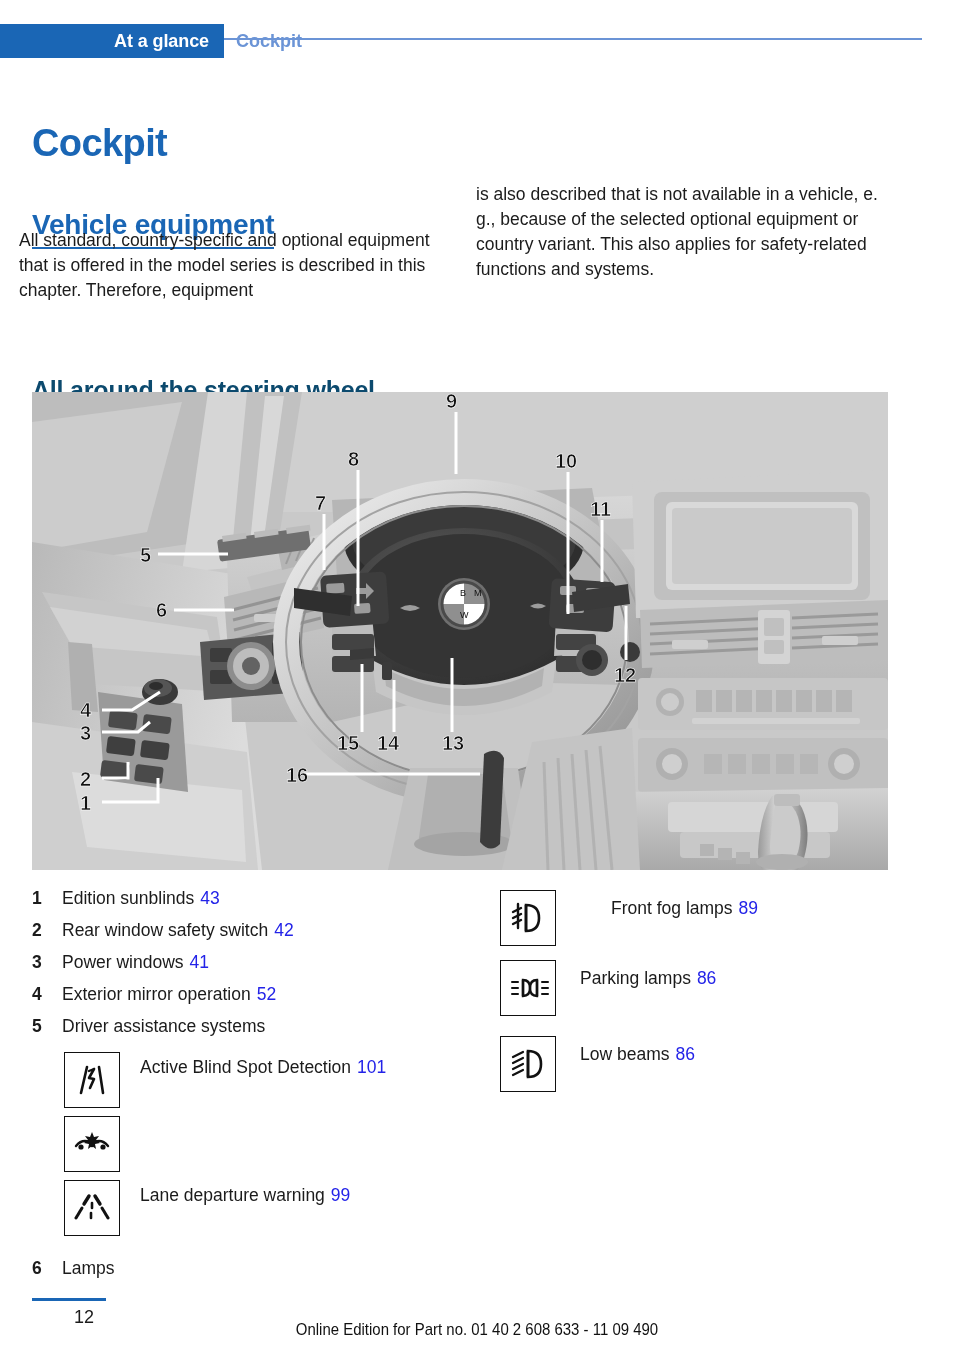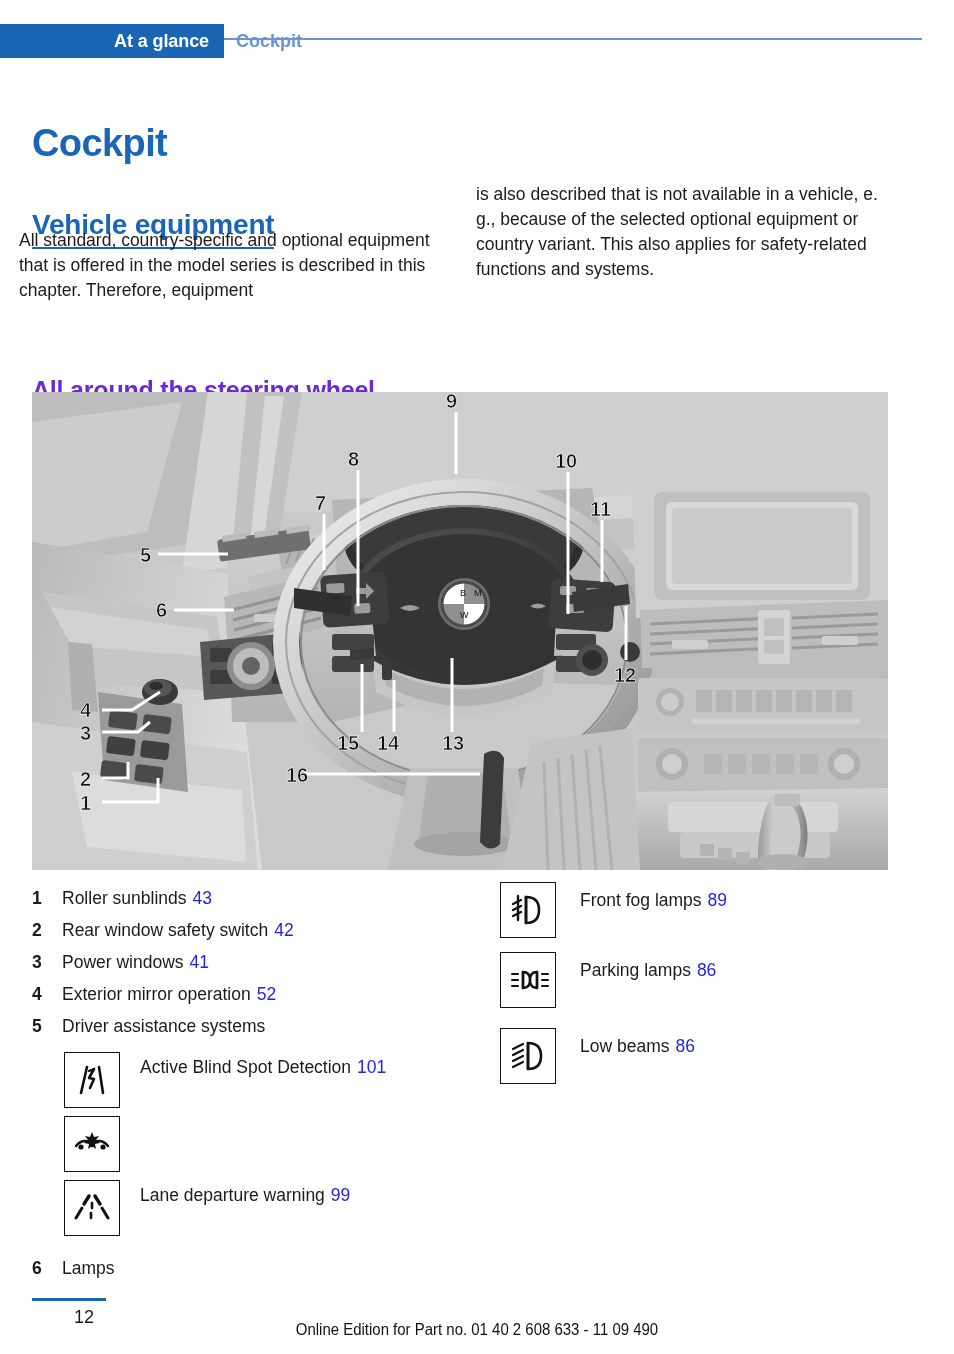"All around the steering wheel" .section-title-2 { color: #6d28d9 -> #0c4a6e }
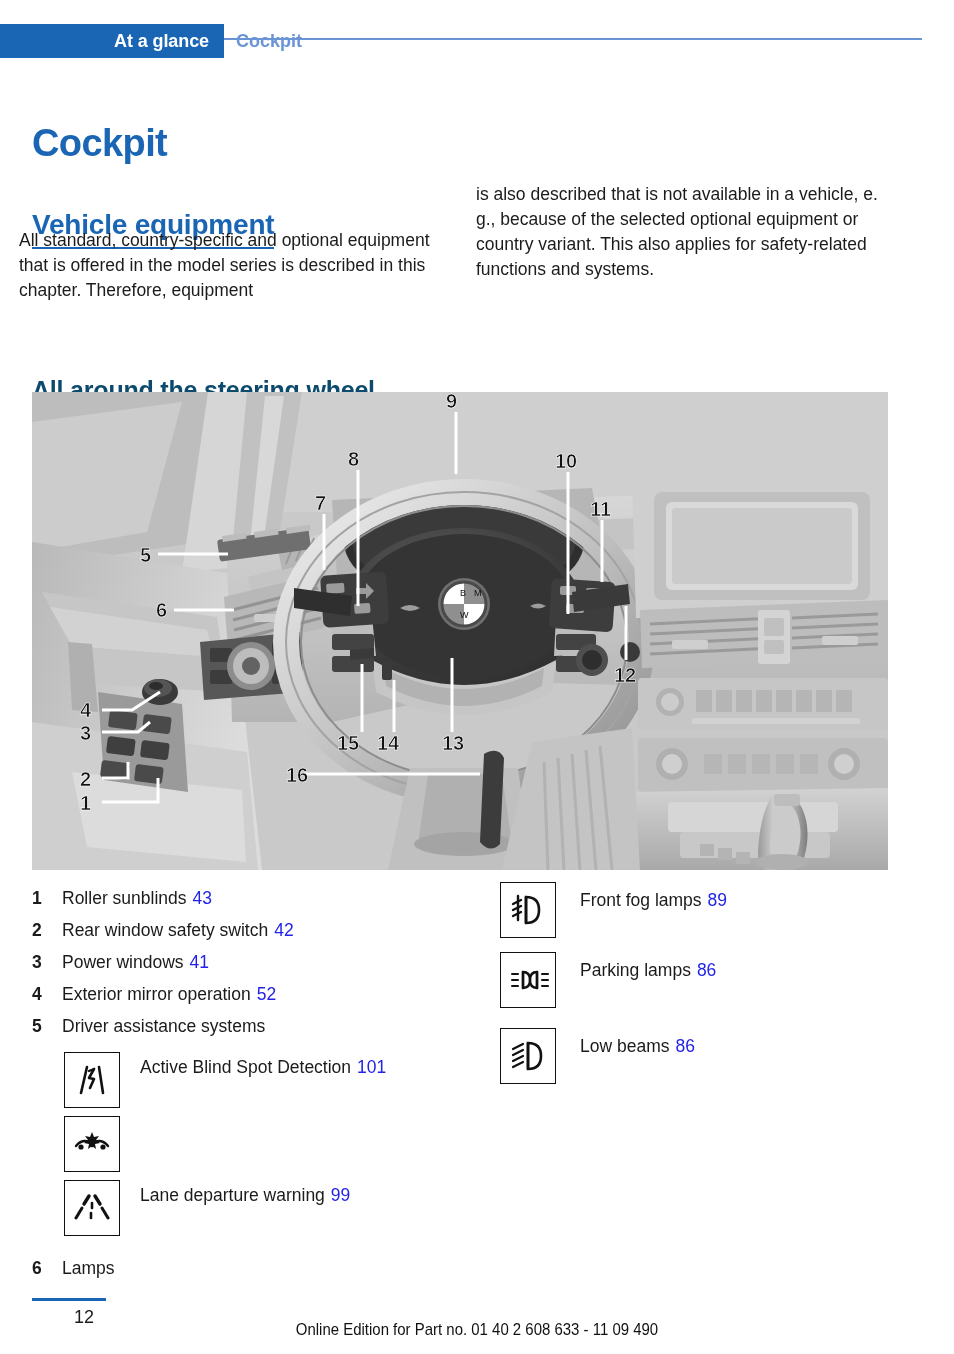"Roller sunblinds" span { text: Roller -> Edition }
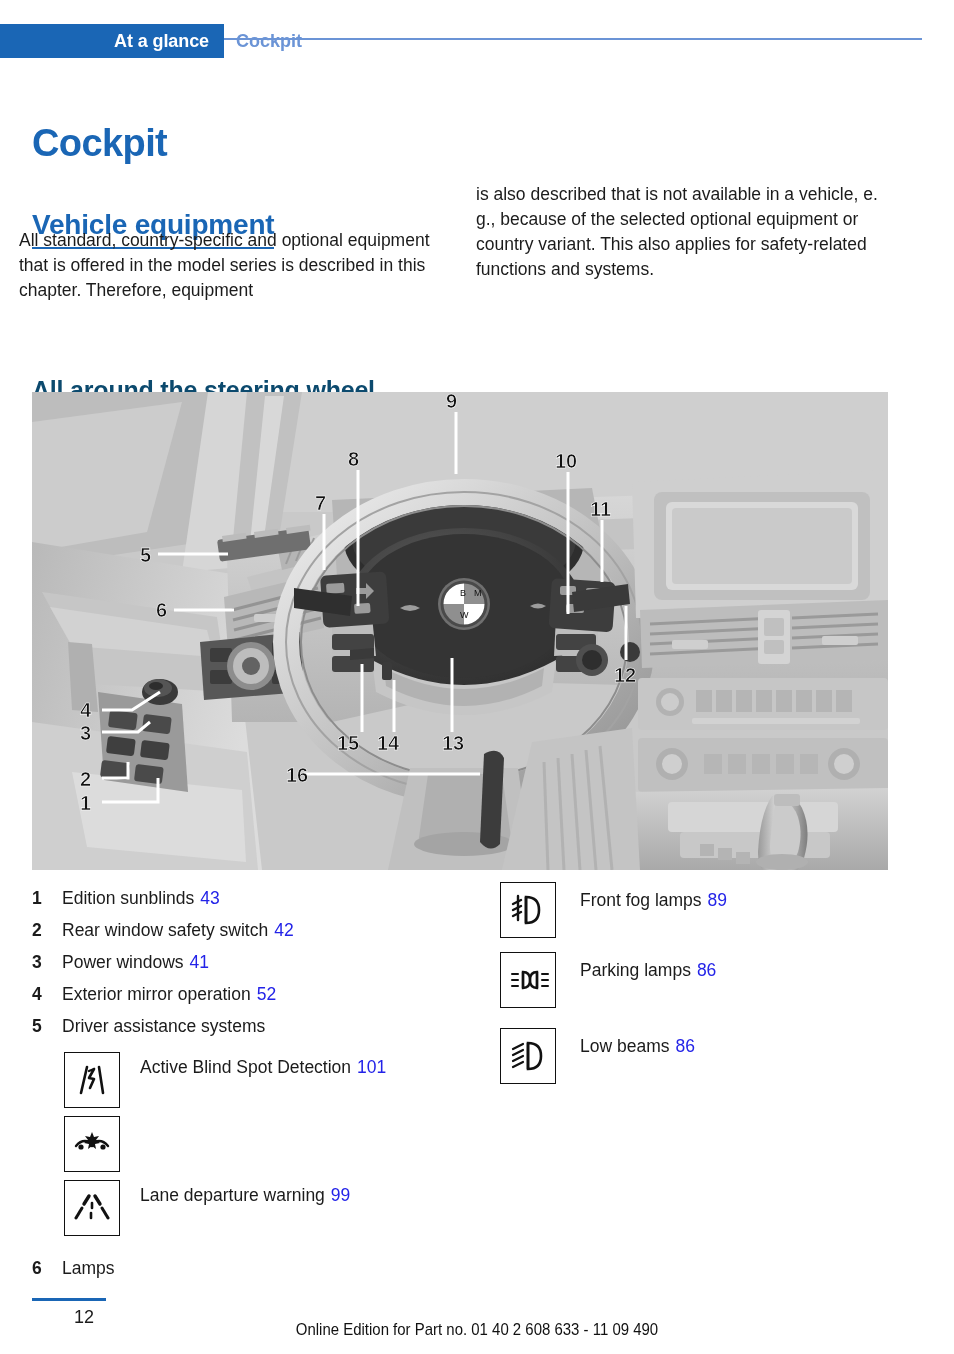"Front fog lamps 89" div.icon-row { gap: none -> 31px; margin-top: 0 -> 8px }
